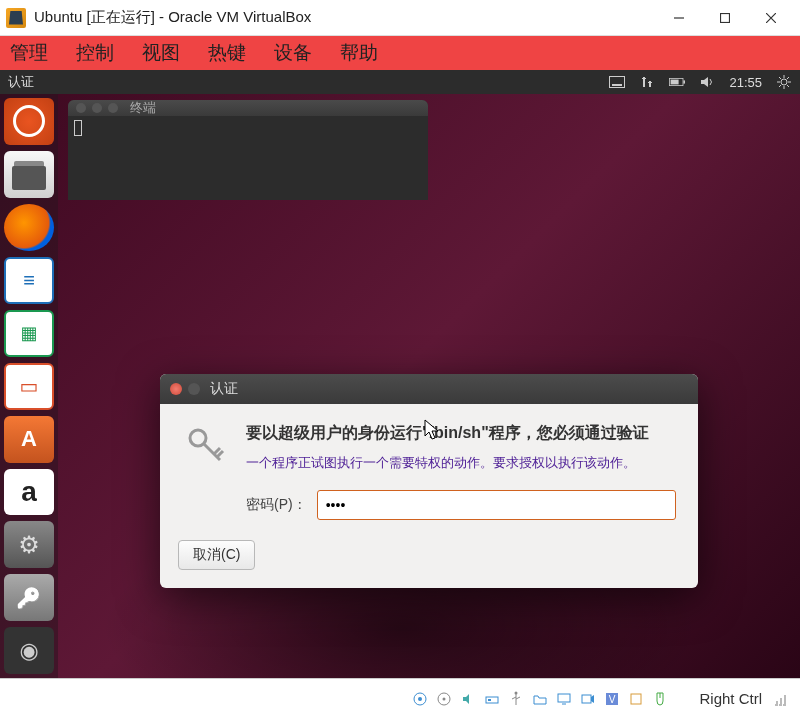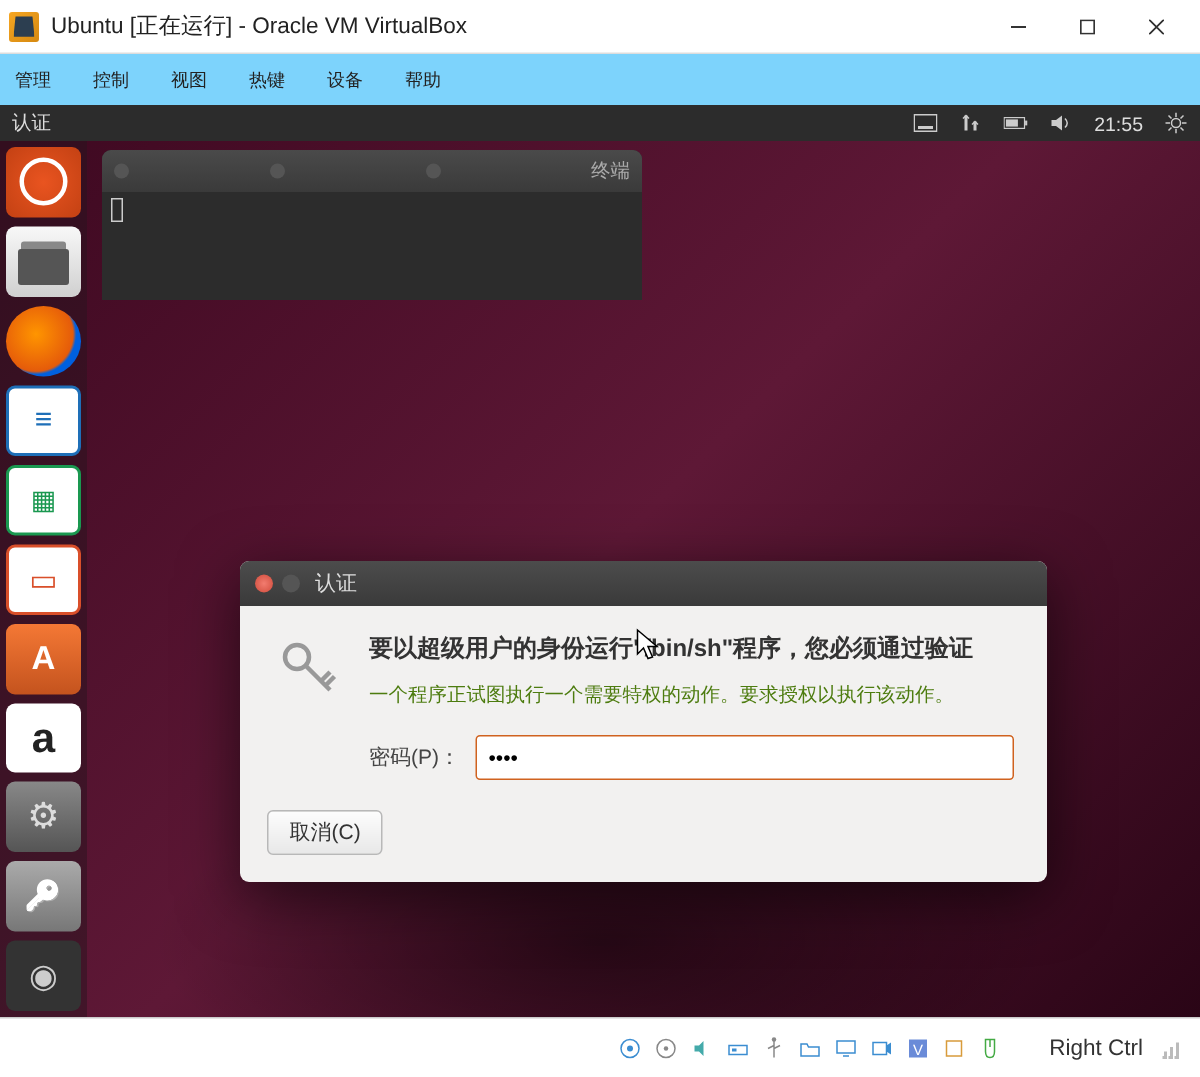"管理" .vb-menubar { background: #7dd3fc -> #ef4444; font-size: 12px -> 19px }
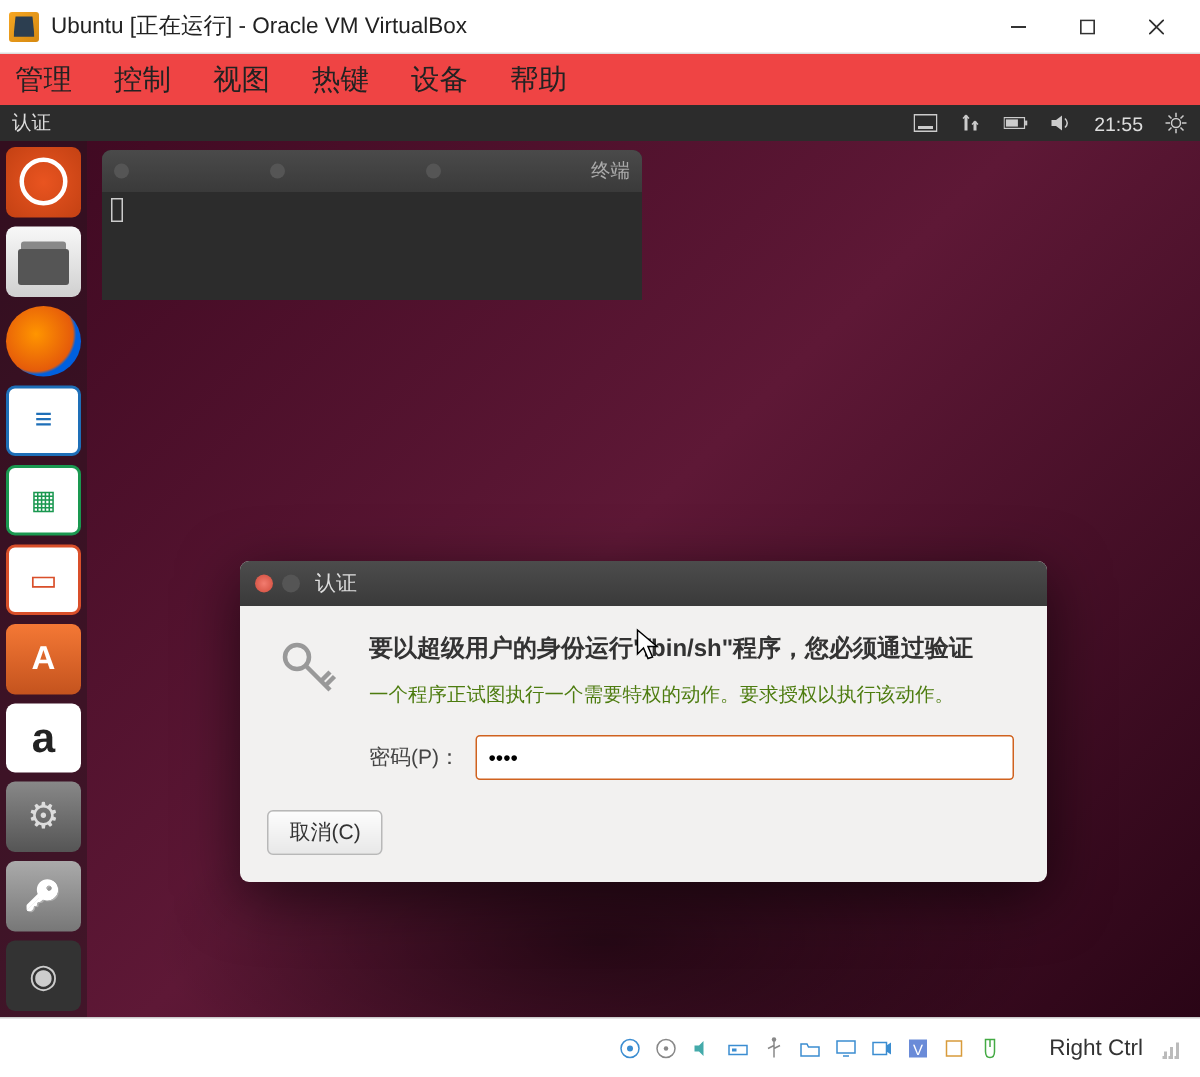"终端" .terminal-win .thead { height: 28px -> 16px; justify-content: space-between -> none }
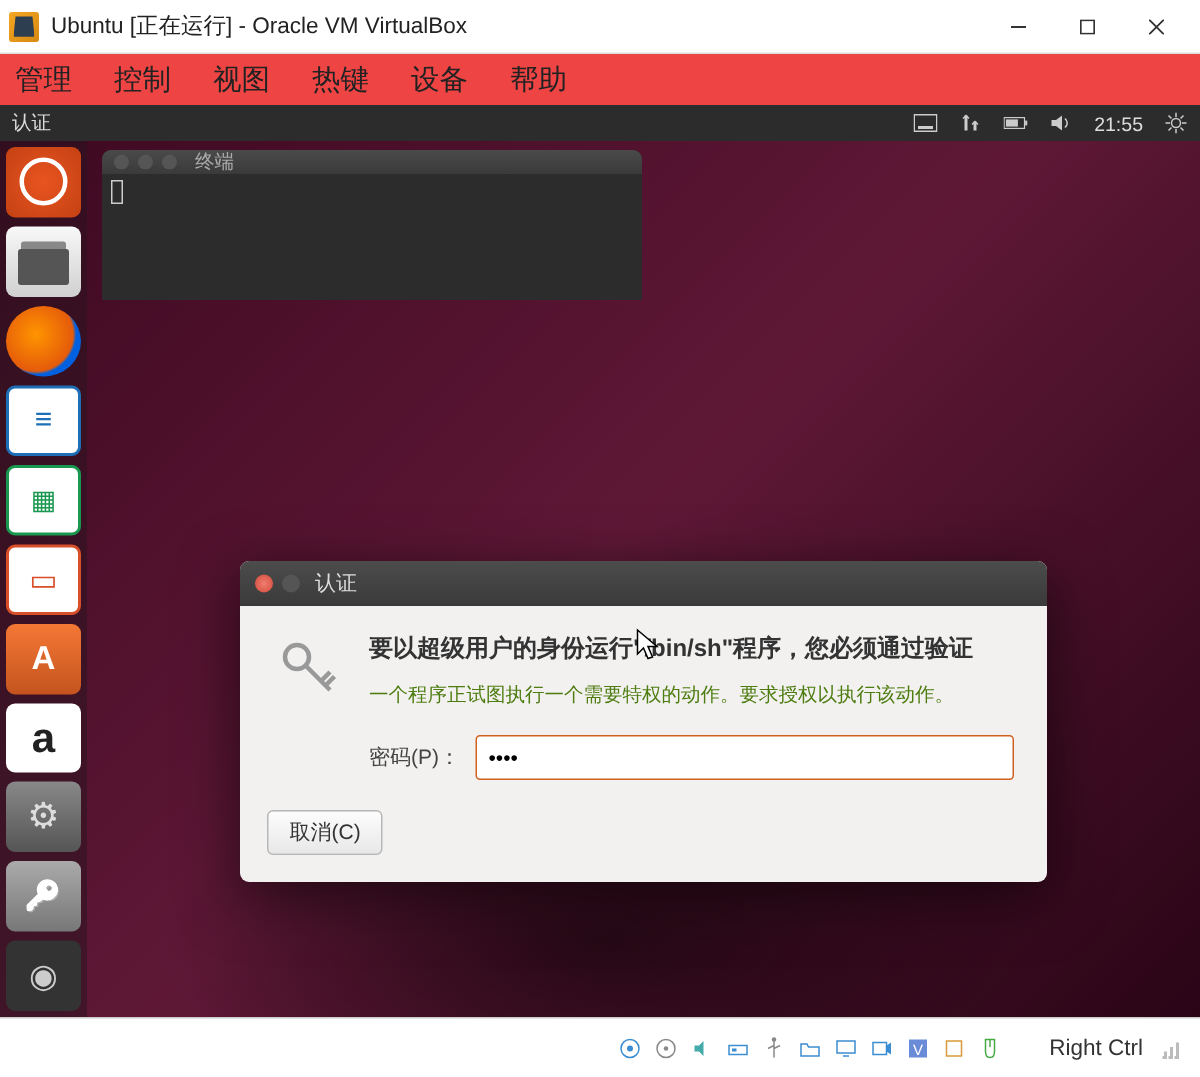"一个程序正试图执行一个需要特权的动作。要求授权以执行该动作。" .dialog-desc { color: #4d7c0f -> #4c1d95 }
